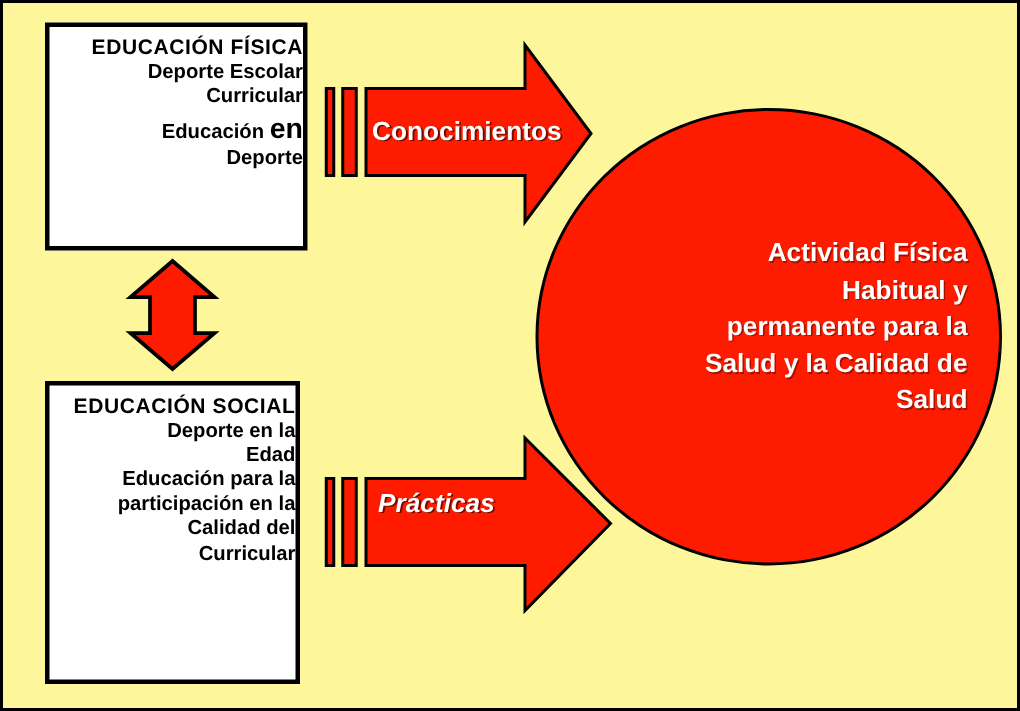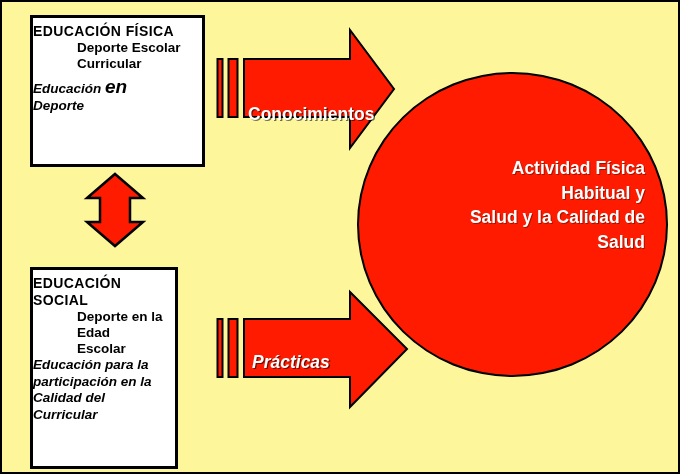"EDUCACIÓN FÍSICA" .white-box { text-align: left -> right }
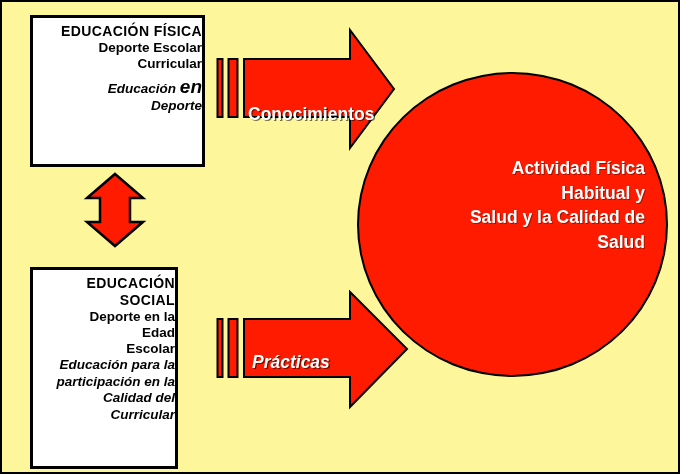"Educación en" .box-italic-line { font-style: italic -> none }
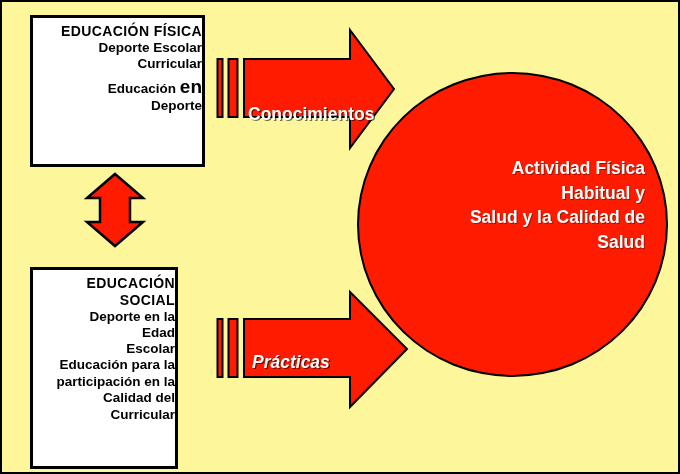"Conocimientos" .arrow-label { margin-top: 27px -> none }
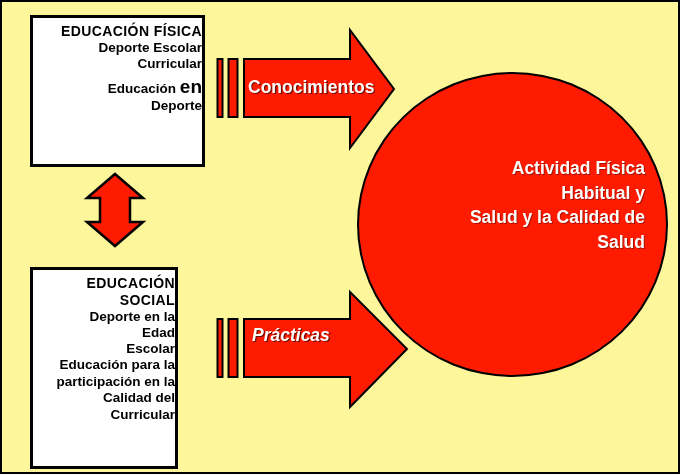"permanente para la" div { html: none -> <div>permanente para la</div> }
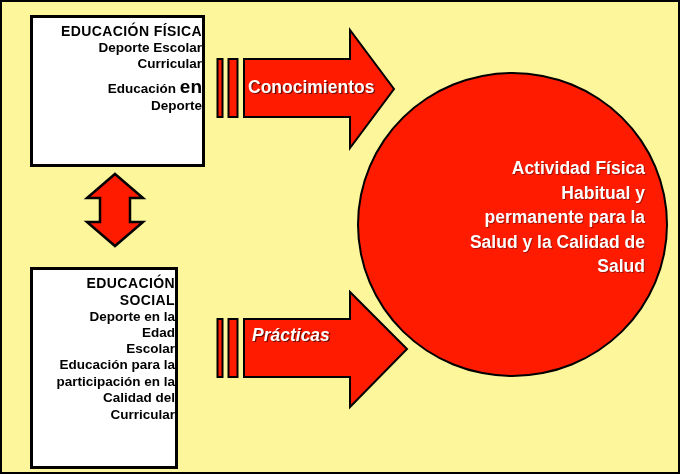"EDUCACIÓN SOCIAL" div.white-box { top: 265px -> 252px; width: 148px -> 170px }
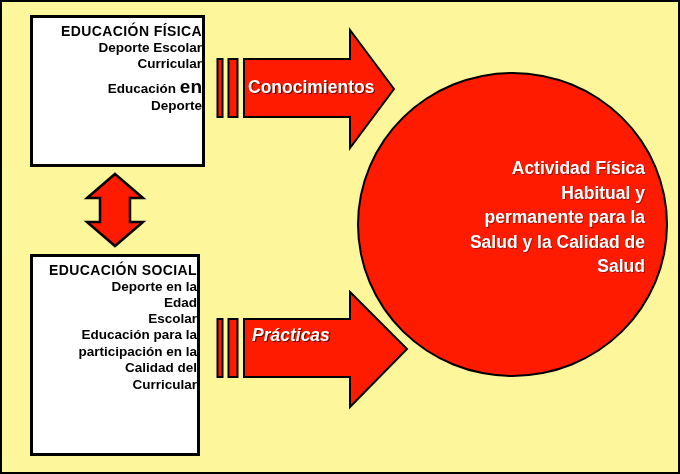"Escolar" div.box-bold-line { html: <div>Escolar</div> -> none }
